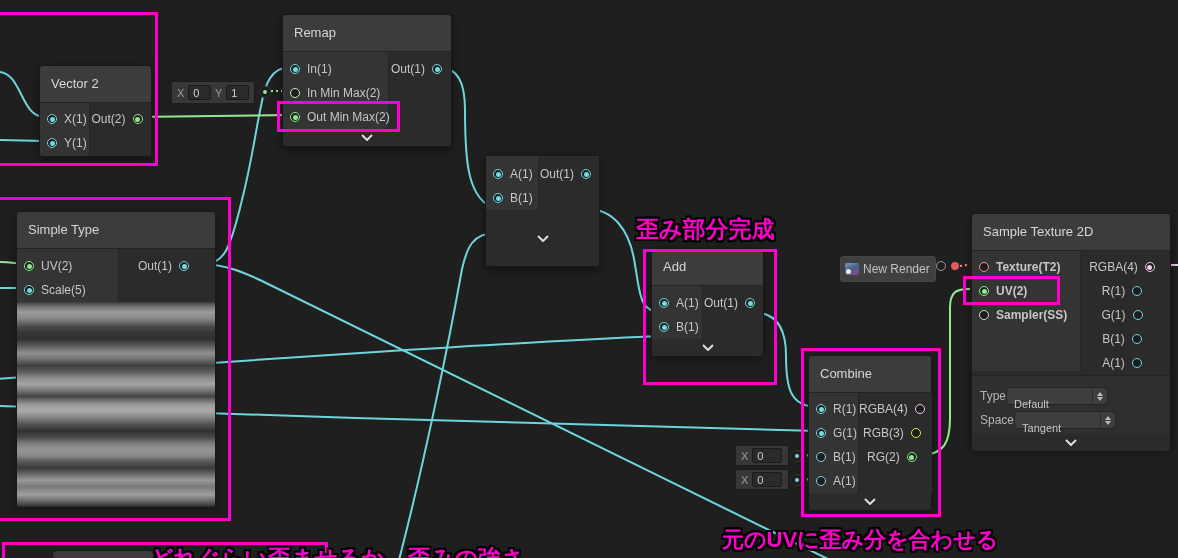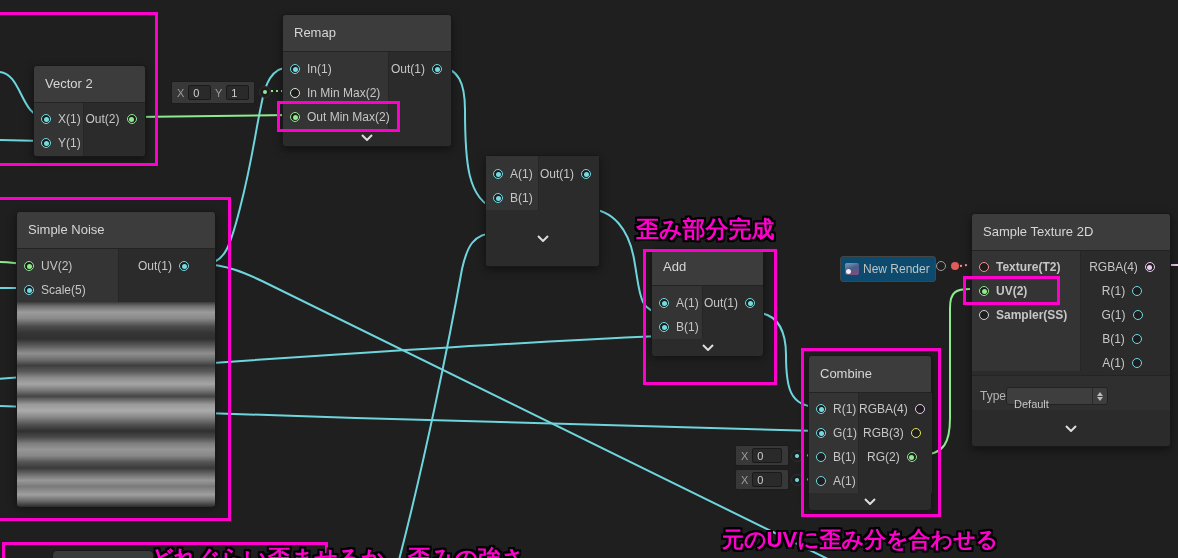"Vector 2" div.node { left: 33px -> 39px }
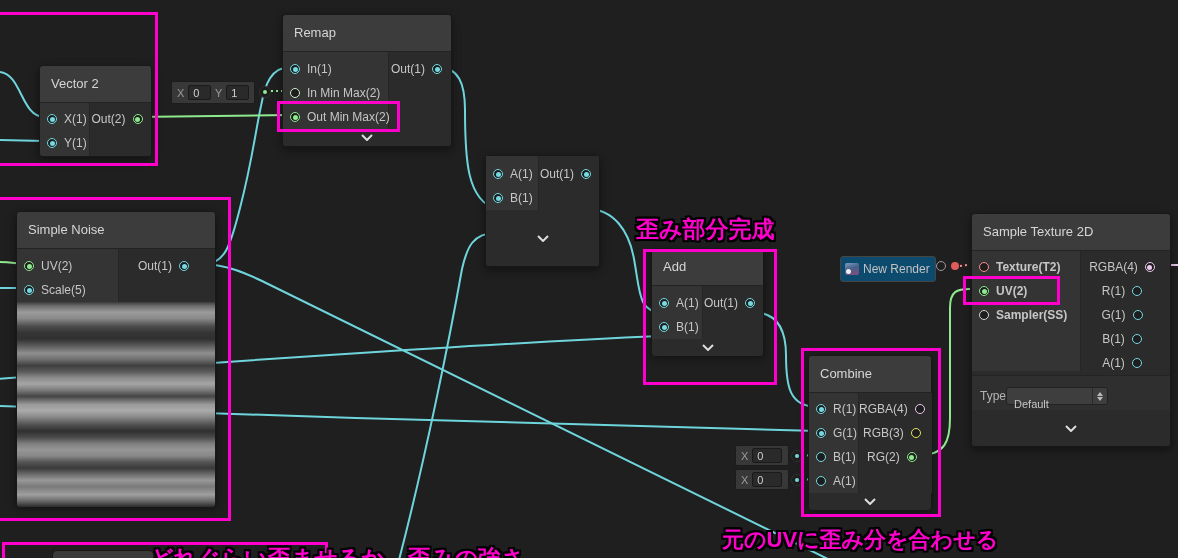"Simple Noise" div.ntitle { text: Noise -> Type }
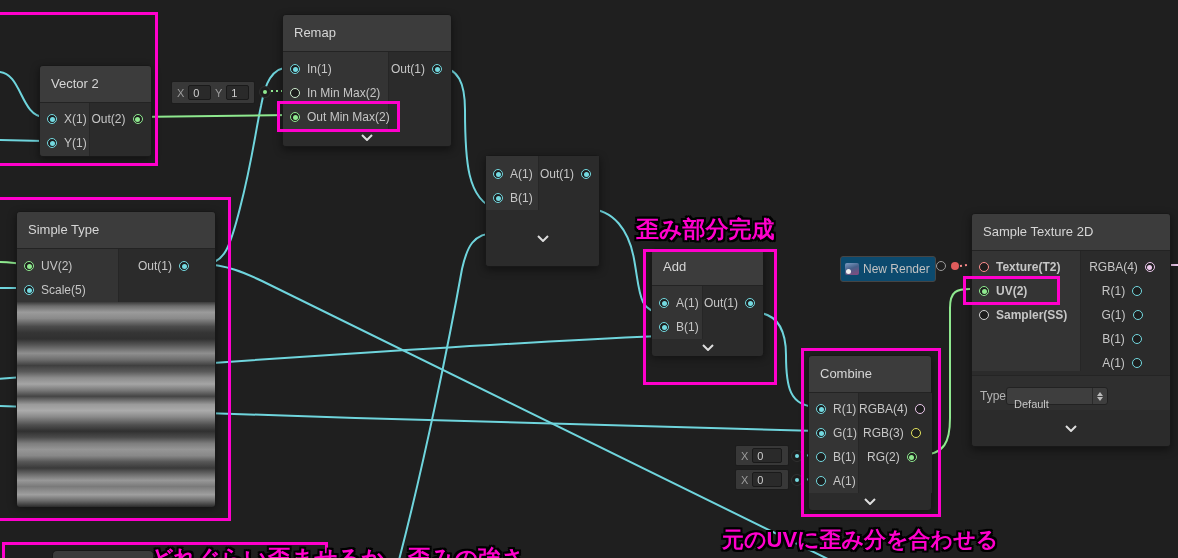"New Render" .texfield { background: #0c4a6e -> #404040 }
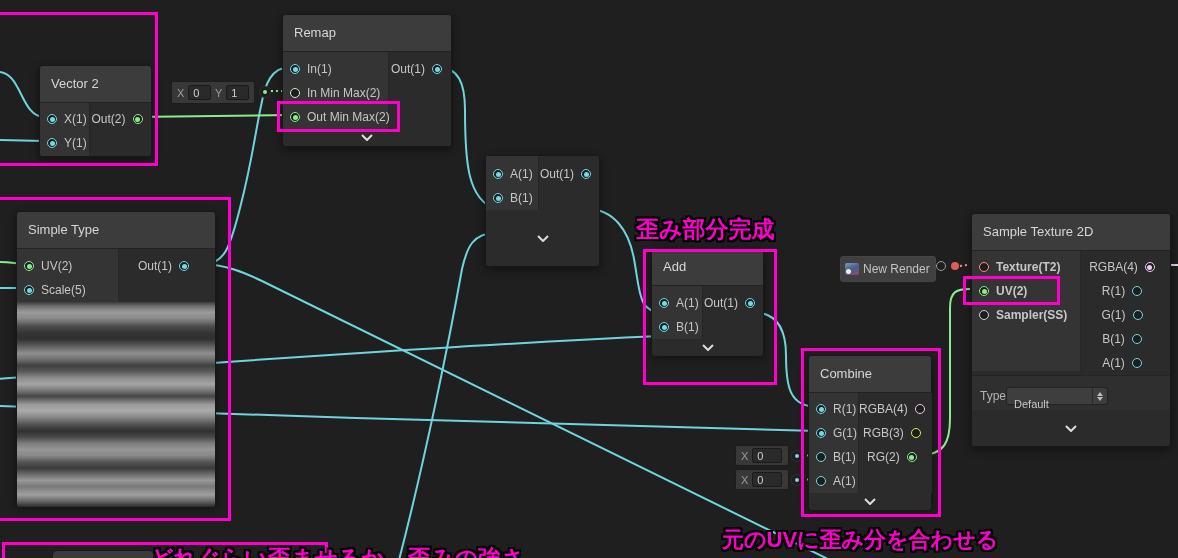"Space" div.crow { html: none -> <div> <span>Space</span> <span> <span>Tangent</span> <span> <span></span> <span></span> </span> </span> </div> }
